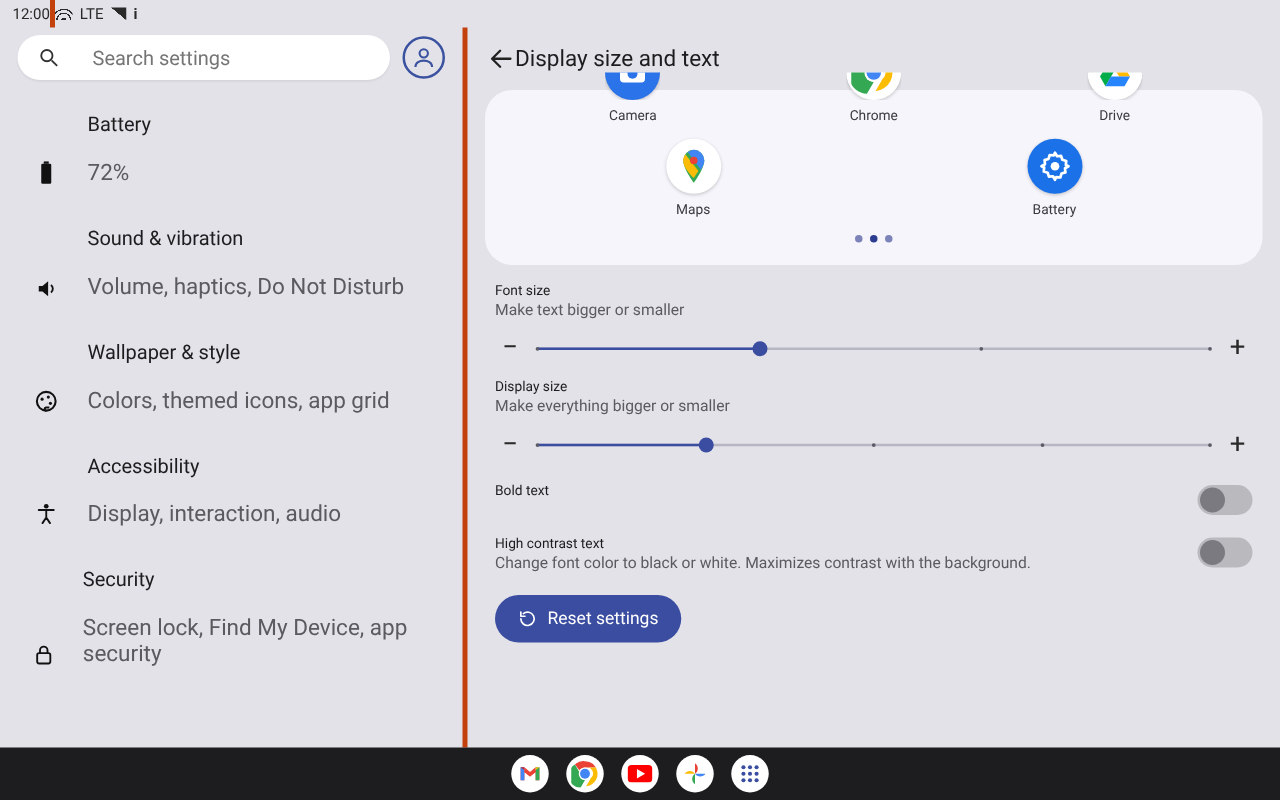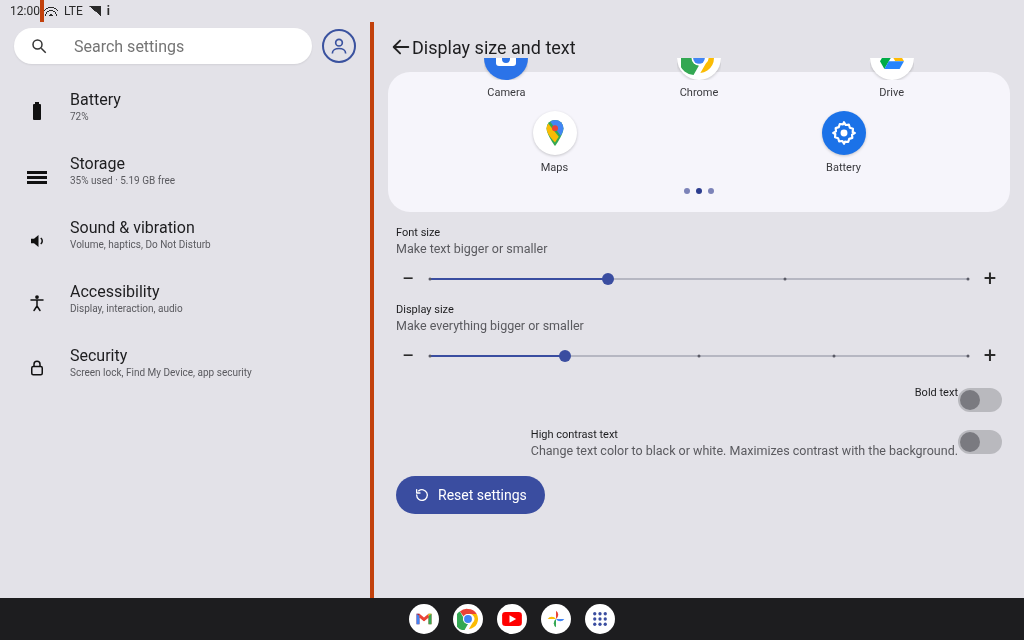"72%" .item .tx .s { font-size: 10px -> 18px; margin-top: 2px -> 19px }
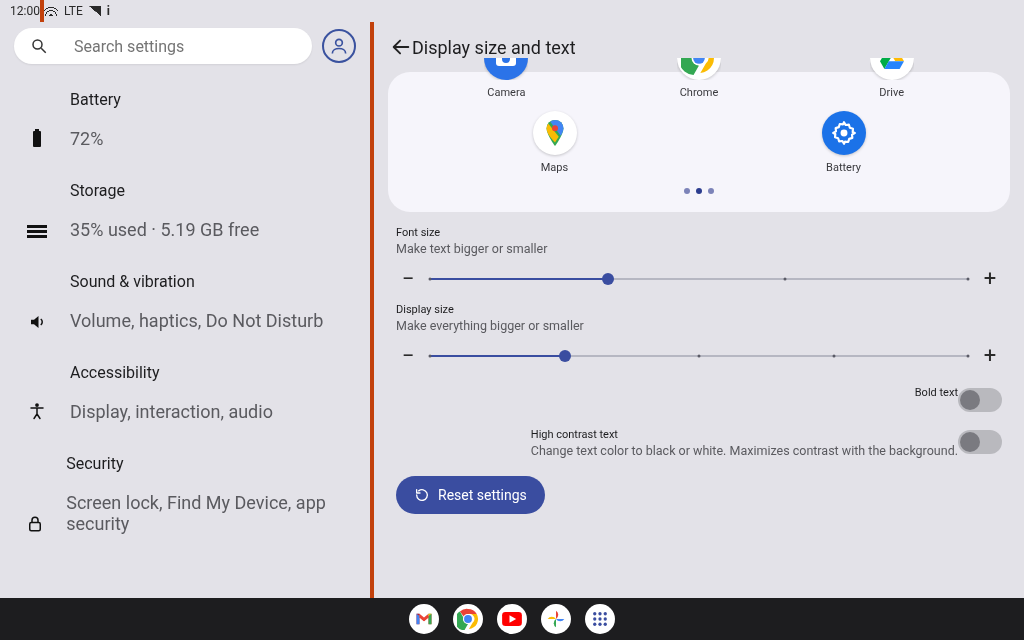"Storage" div.item { html: <div> <span> <svg> <rect></rect> <rect></rect> <rect></rect> </svg> </span> <span> <div>Storage</div> <div>35% used · 5.19 GB free</div> </span> </div> -> none }
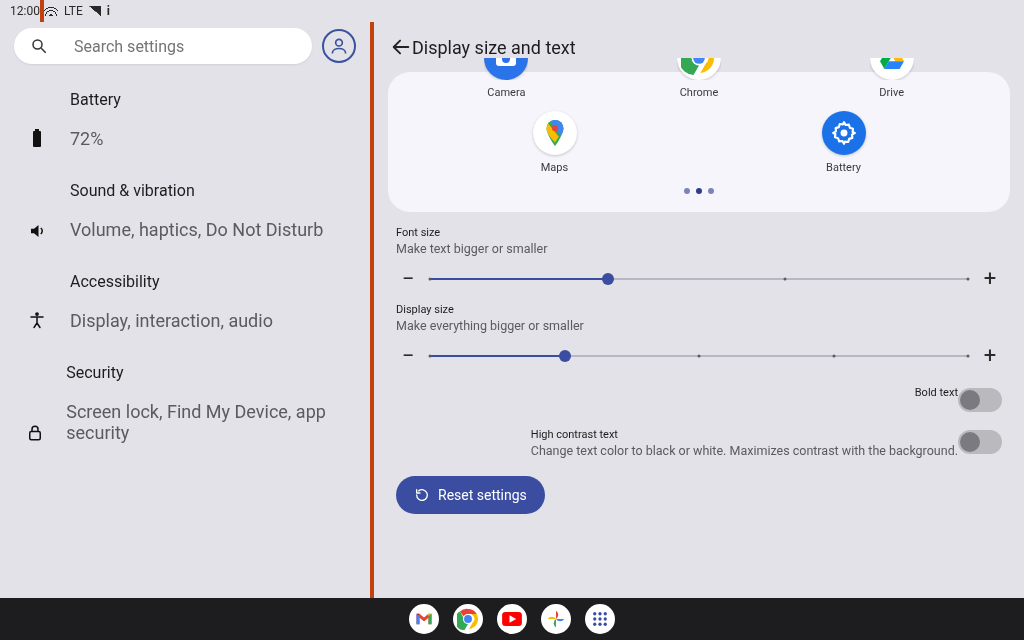"Wallpaper & style" div.item { html: none -> <div> <span> <svg> <circle></circle> <circle></circle> <circle></circle> <circle></circle> <path></path> </svg> </span> <span> <div>Wallpaper &amp; style</div> <div>Colors, themed icons, app grid</div> </span> </div> }
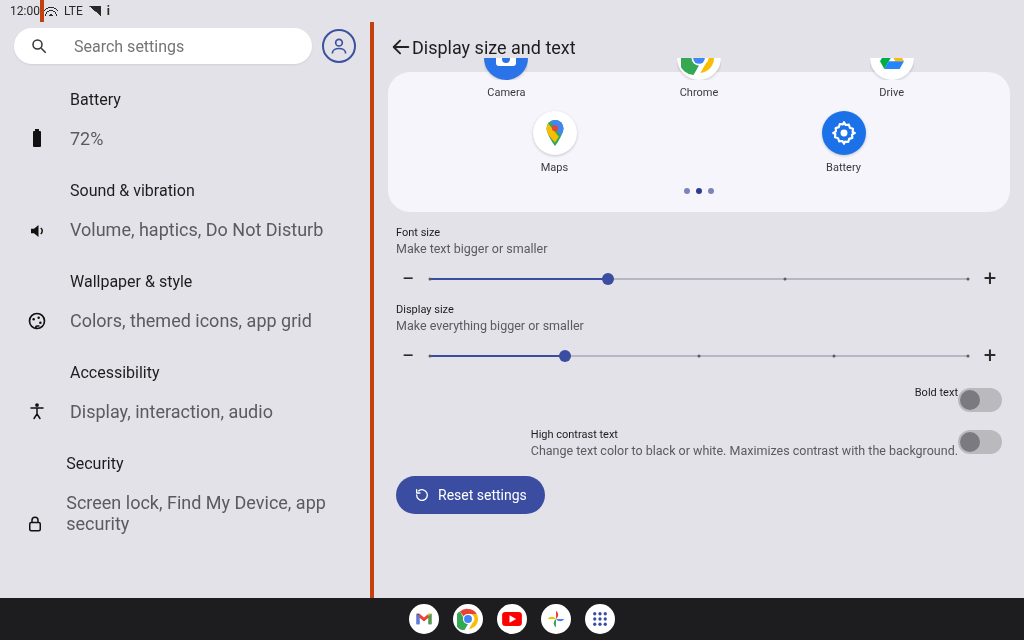"Bold text" .trow { justify-content: flex-end -> space-between }
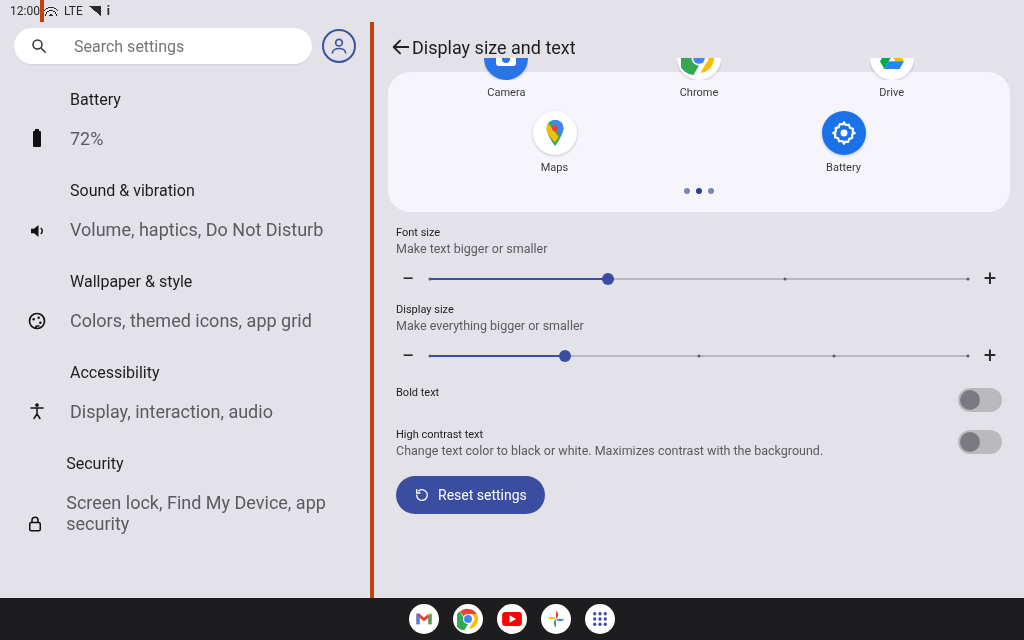"Change text color to black" div.ss { text: text -> font }
